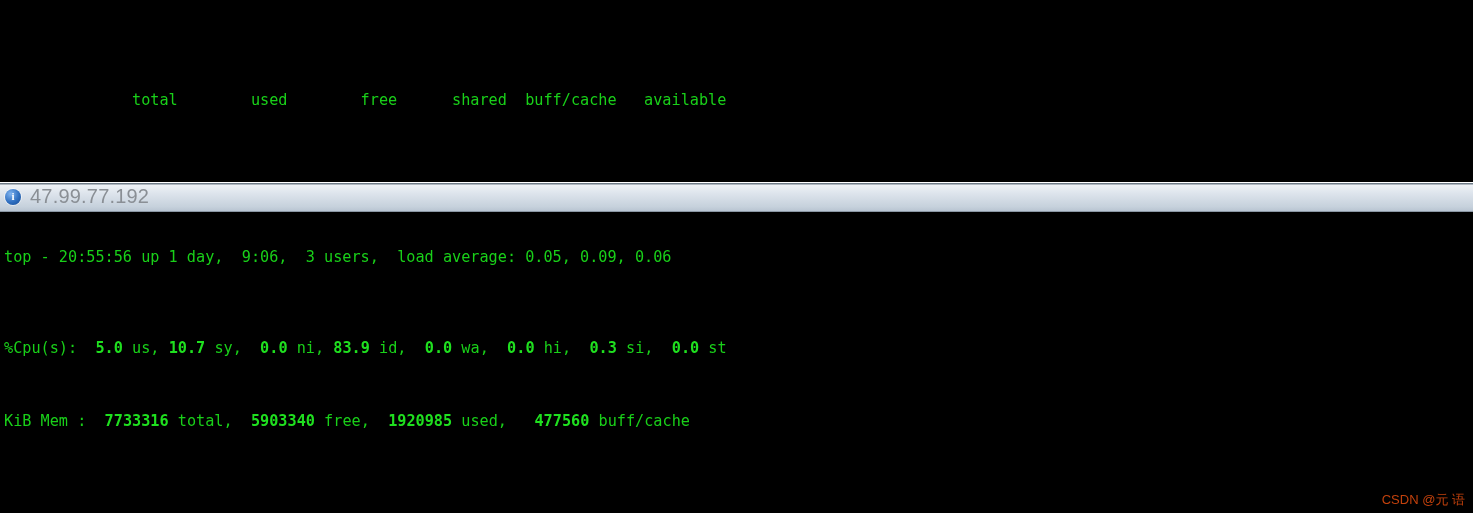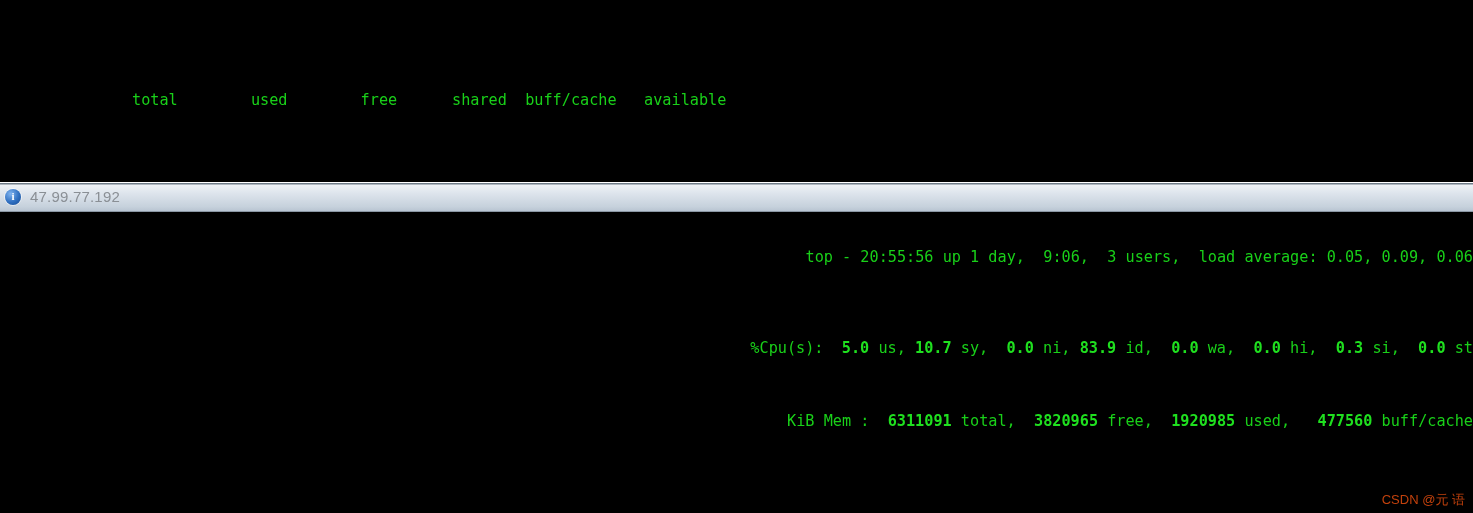"47.99.77.192" #title-bar .tb-text { font-size: 15px -> 20px }
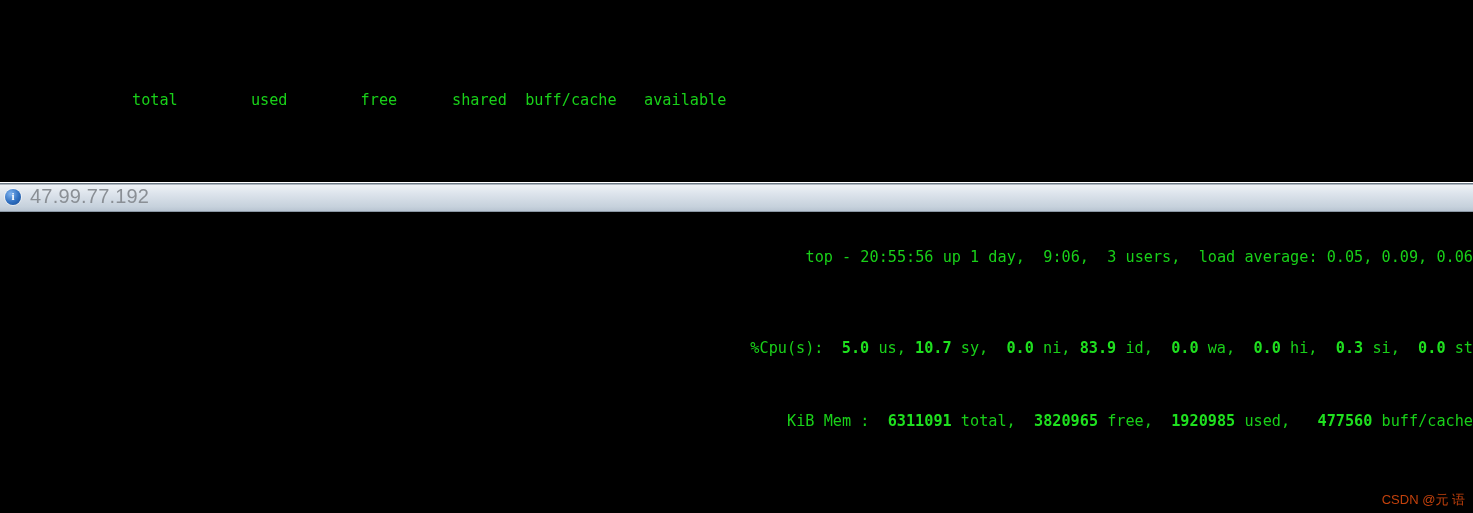"top - 20:55:56 up 1" #lower-pane .line { text-align: right -> none }
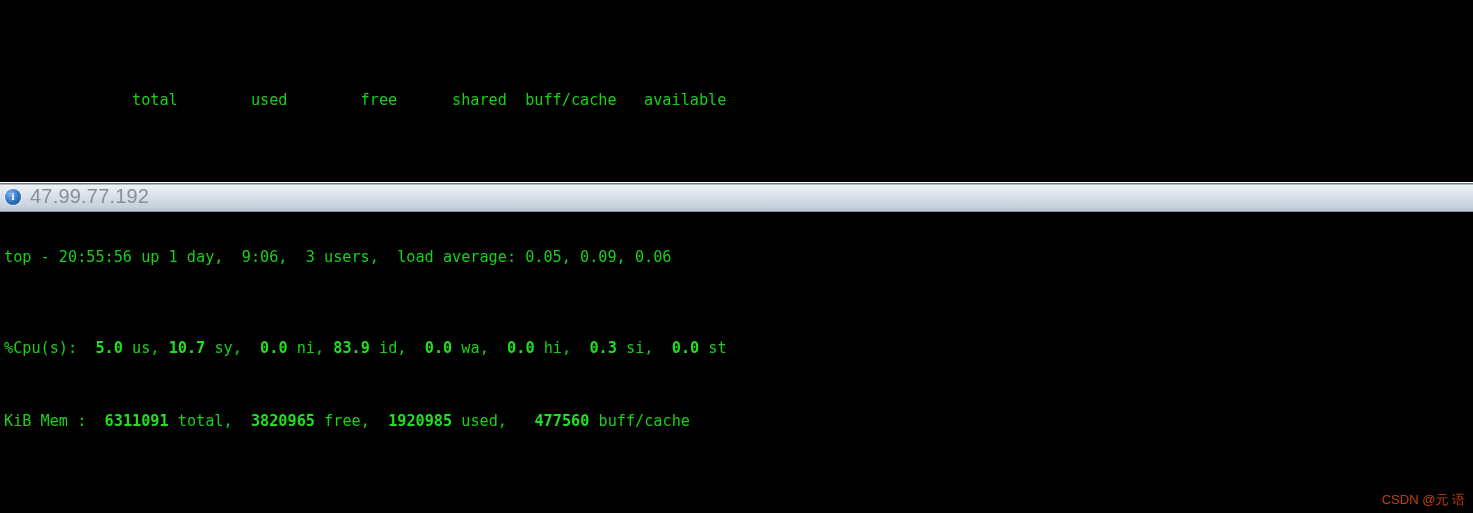"6311091" span.b { text: 6311091 -> 7733316 }
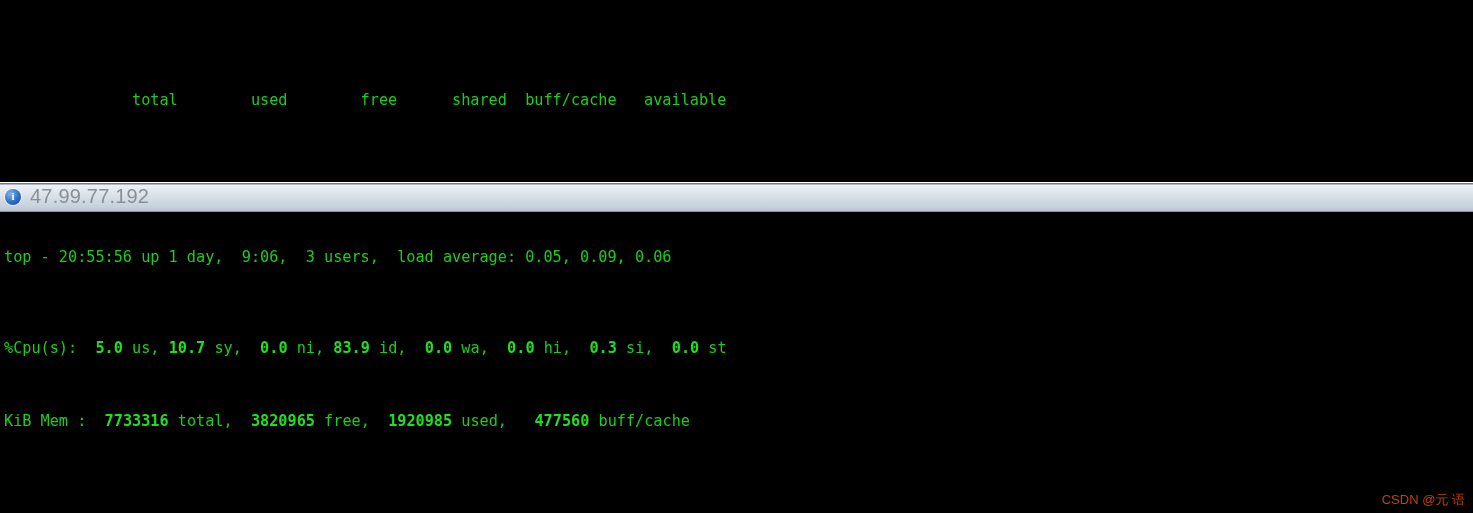"3820965" span.b { text: 3820965 -> 5903340 }
